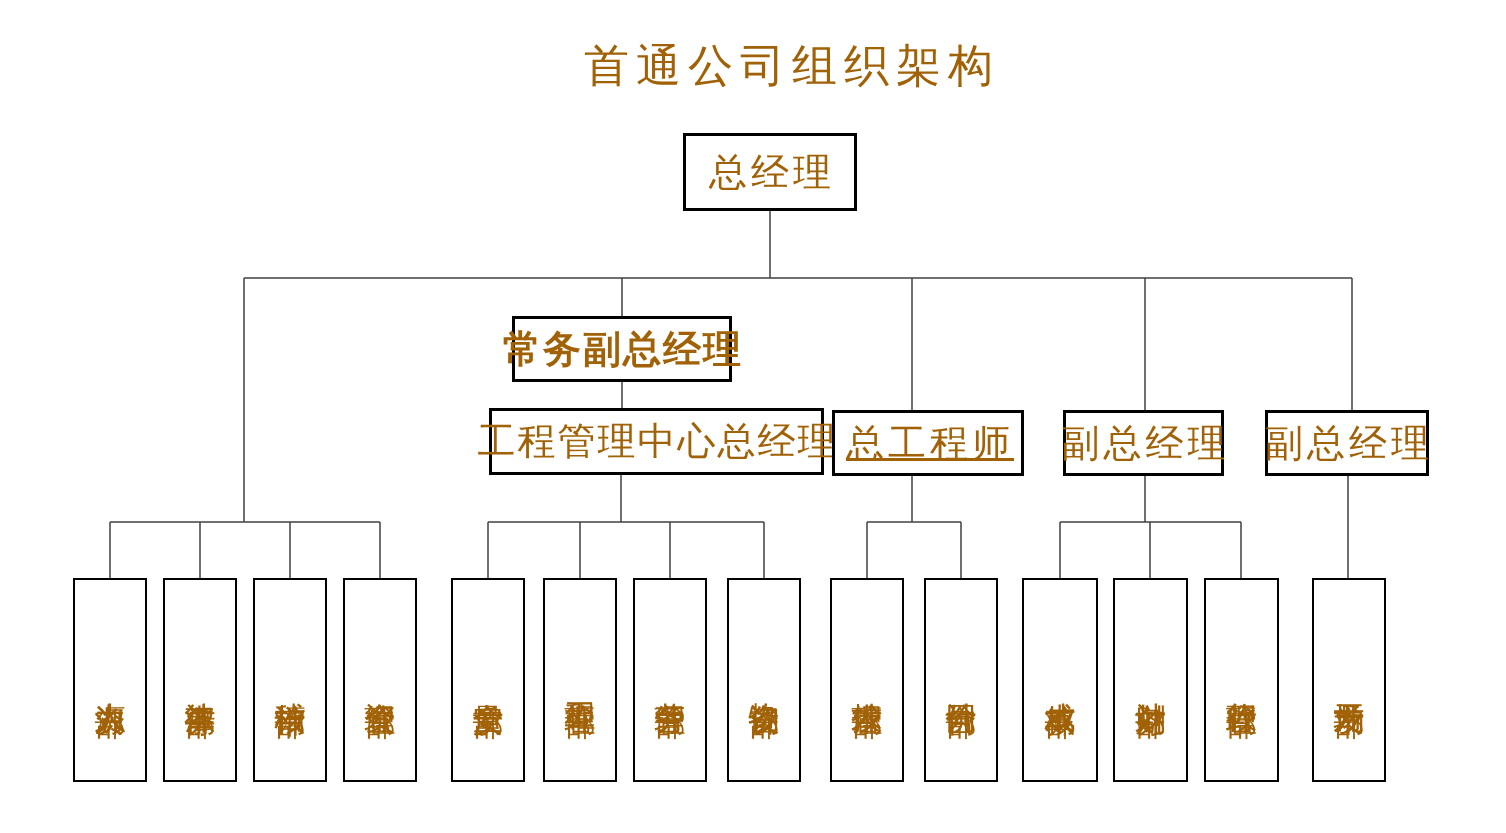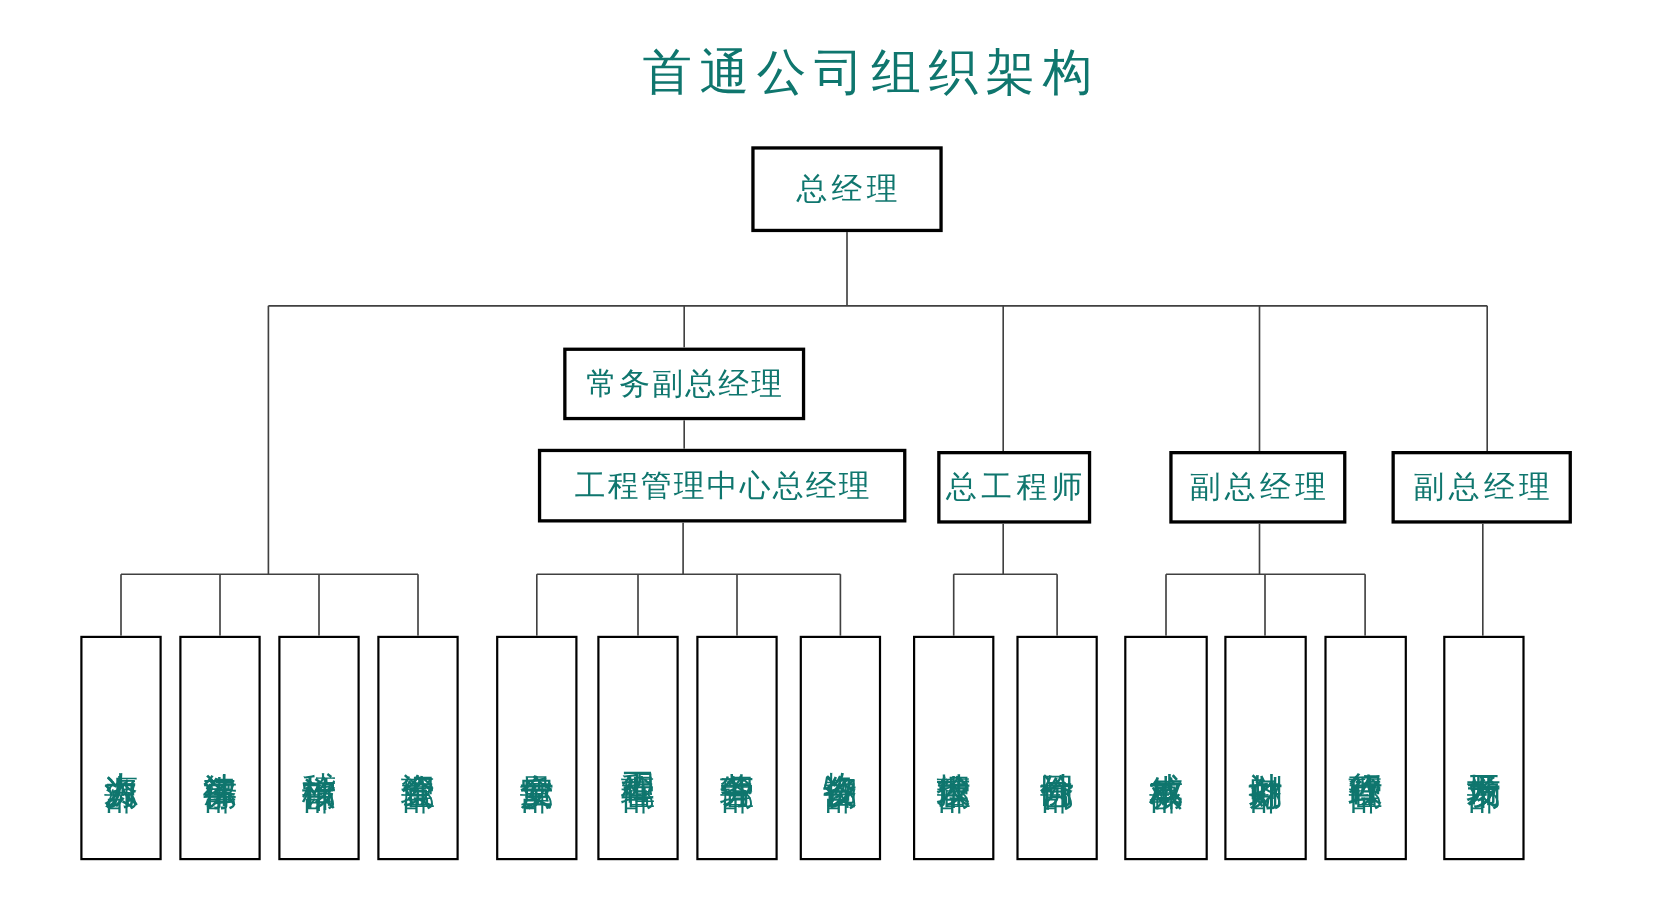"首通公司组织架构" #stage { color: #0f766e -> #a16207 }
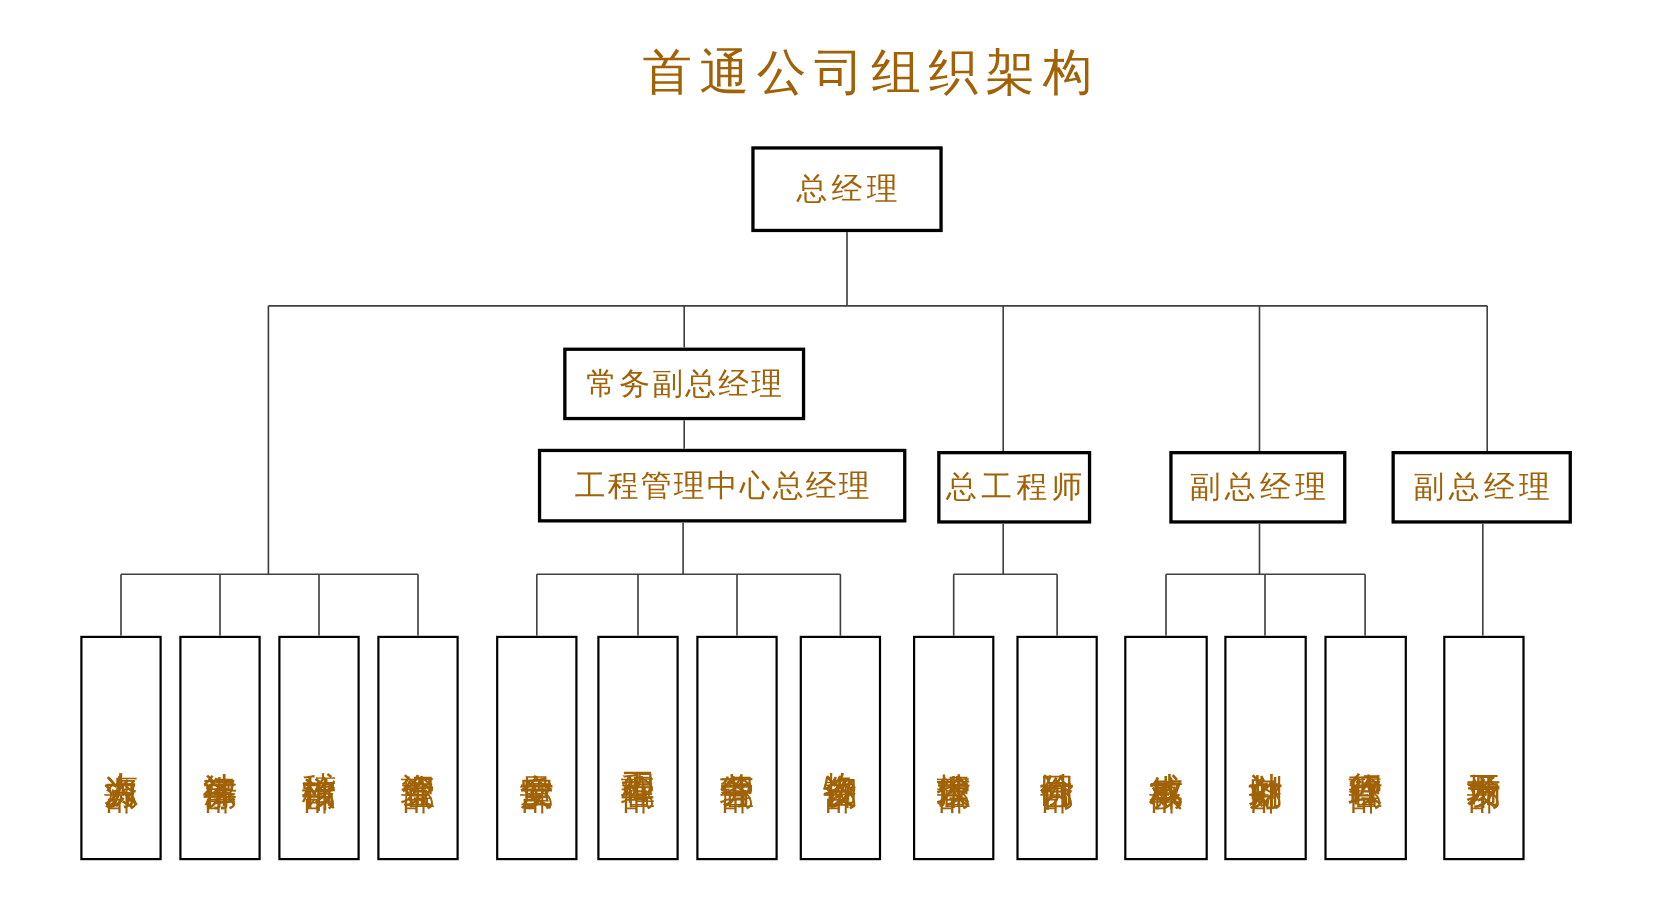"总经理" .hbox { font-size: 28px -> 38px }
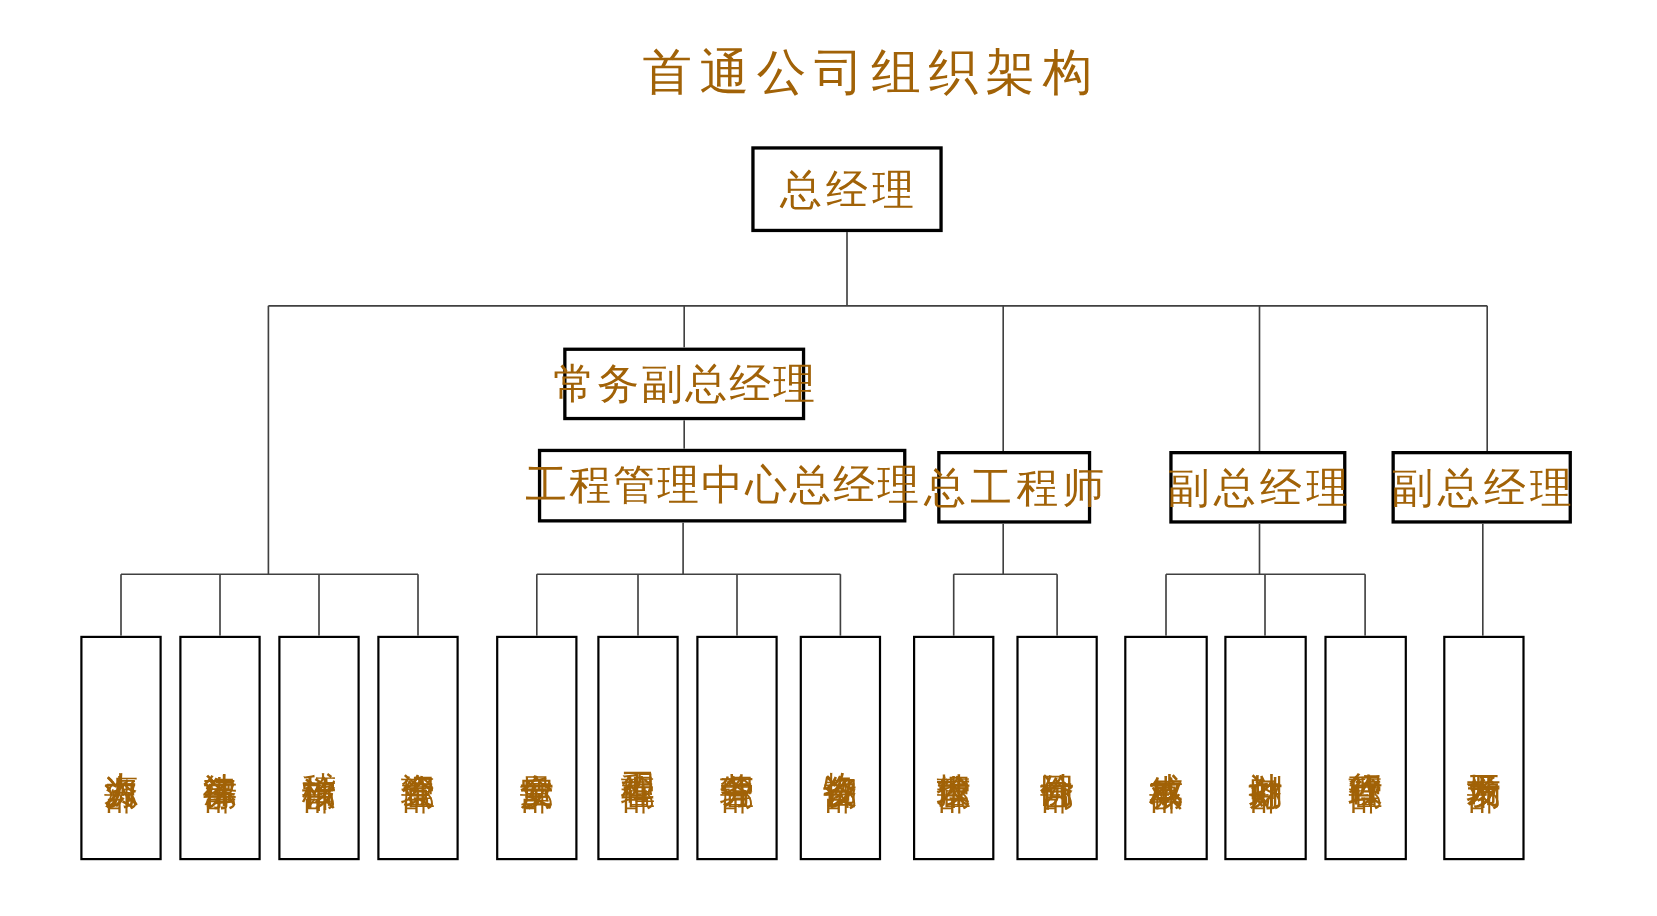"常务副总经理" div.hbox { font-weight: none -> bold }
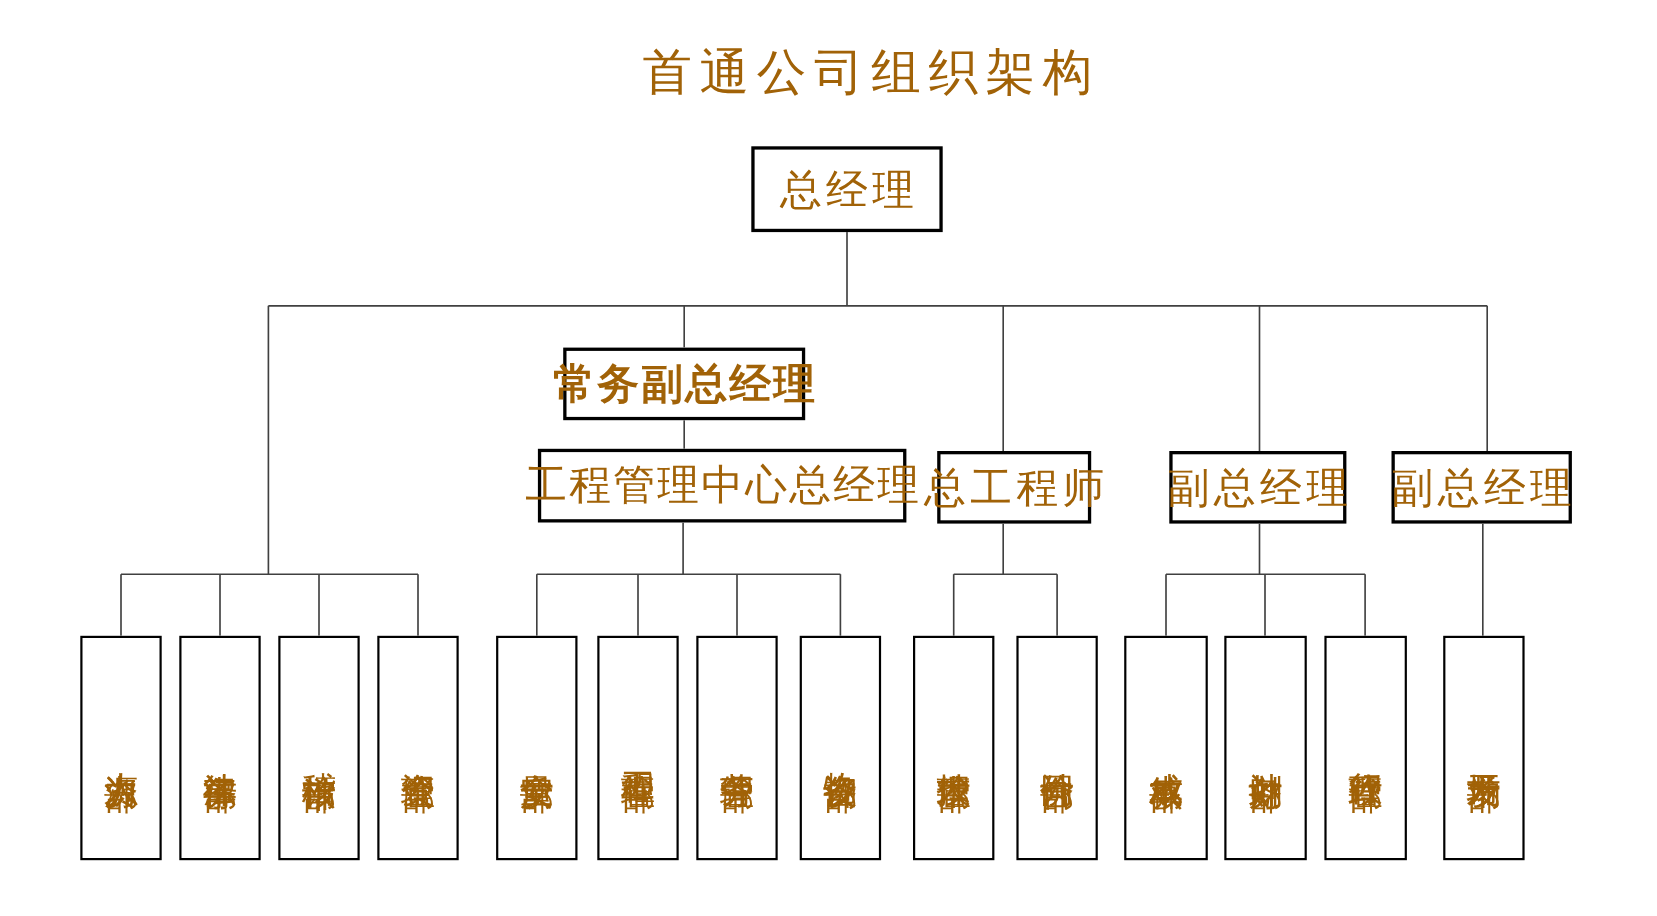"总工程师" div.hbox { left: 852px -> 832px; text-decoration: none -> underline; width: 140px -> 192px }
